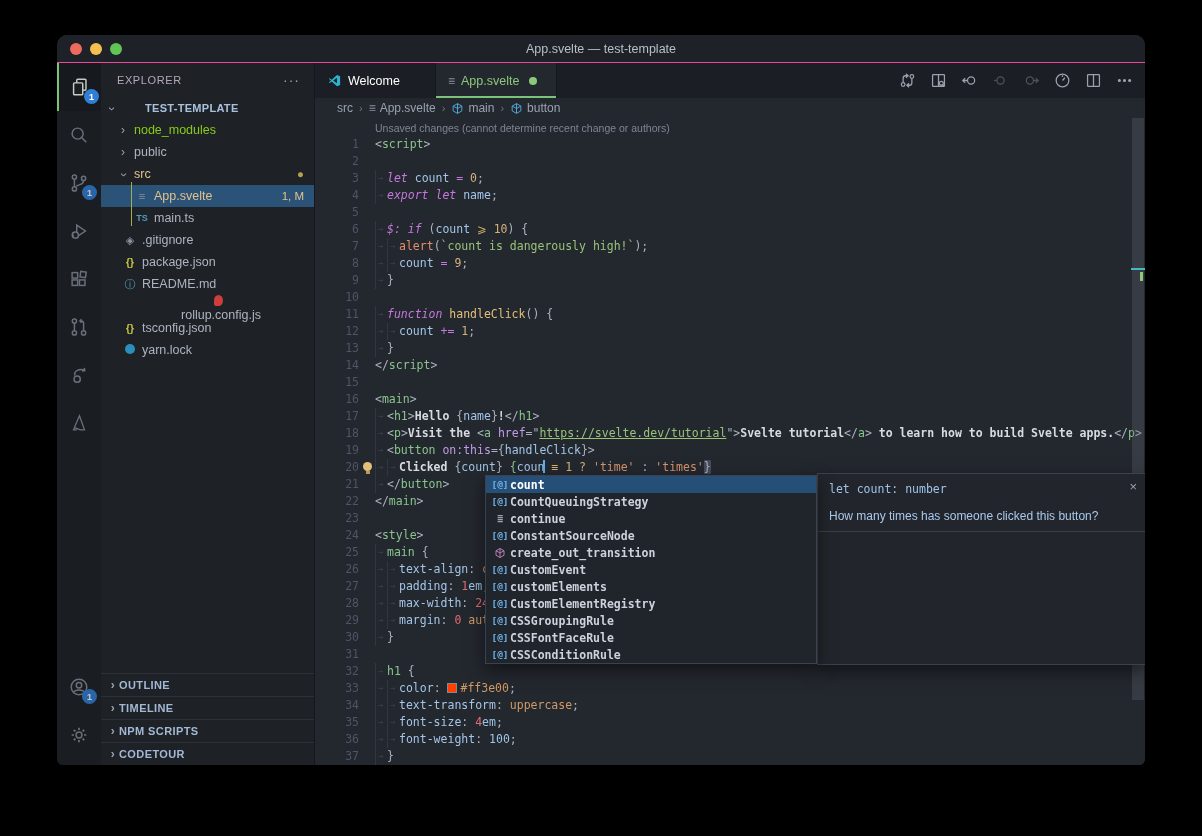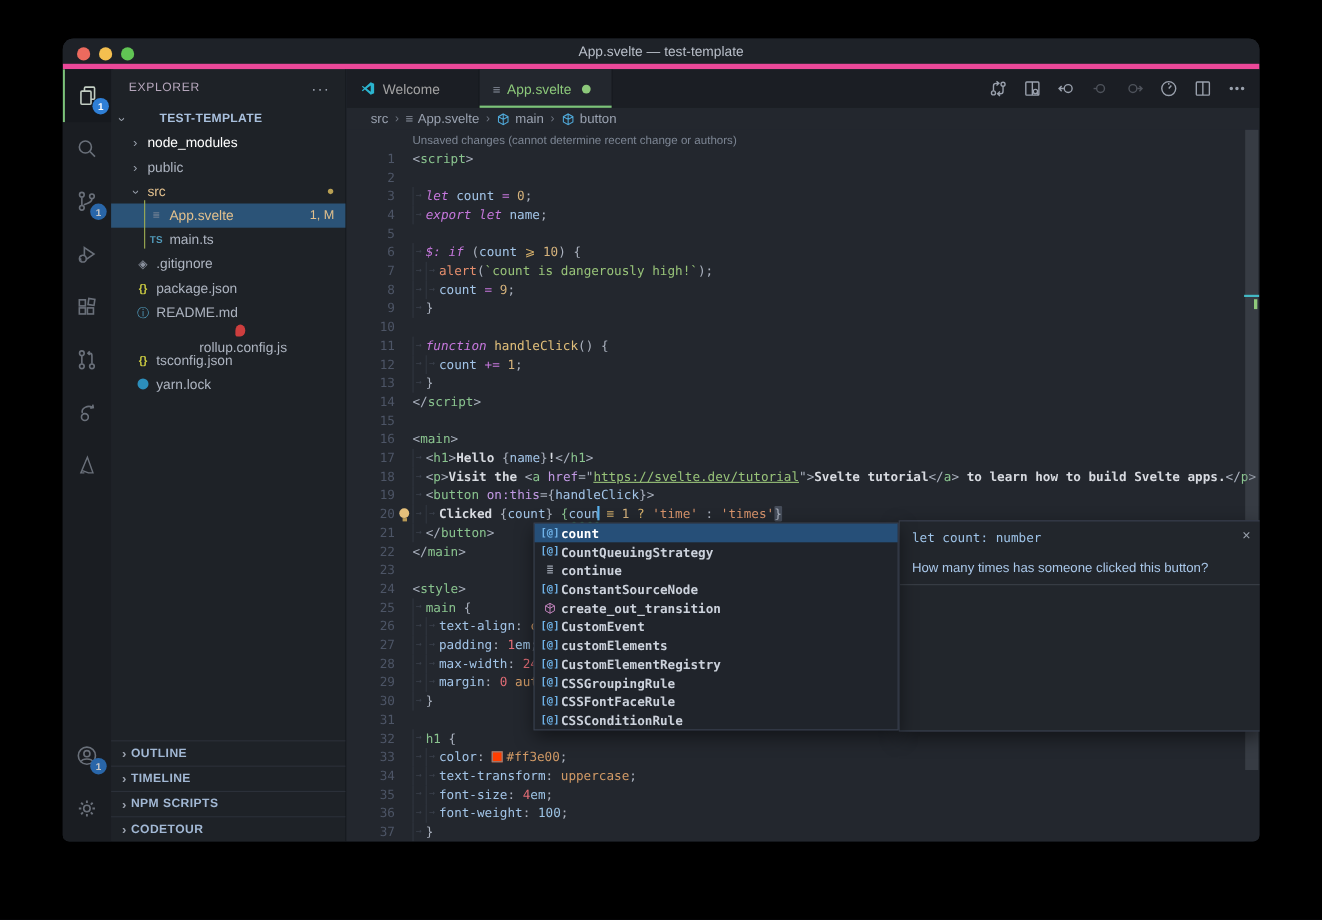"App.svelte — test-template" .titlebar { border-bottom: 5px solid #ec4899 -> 1px solid #ec4899 }
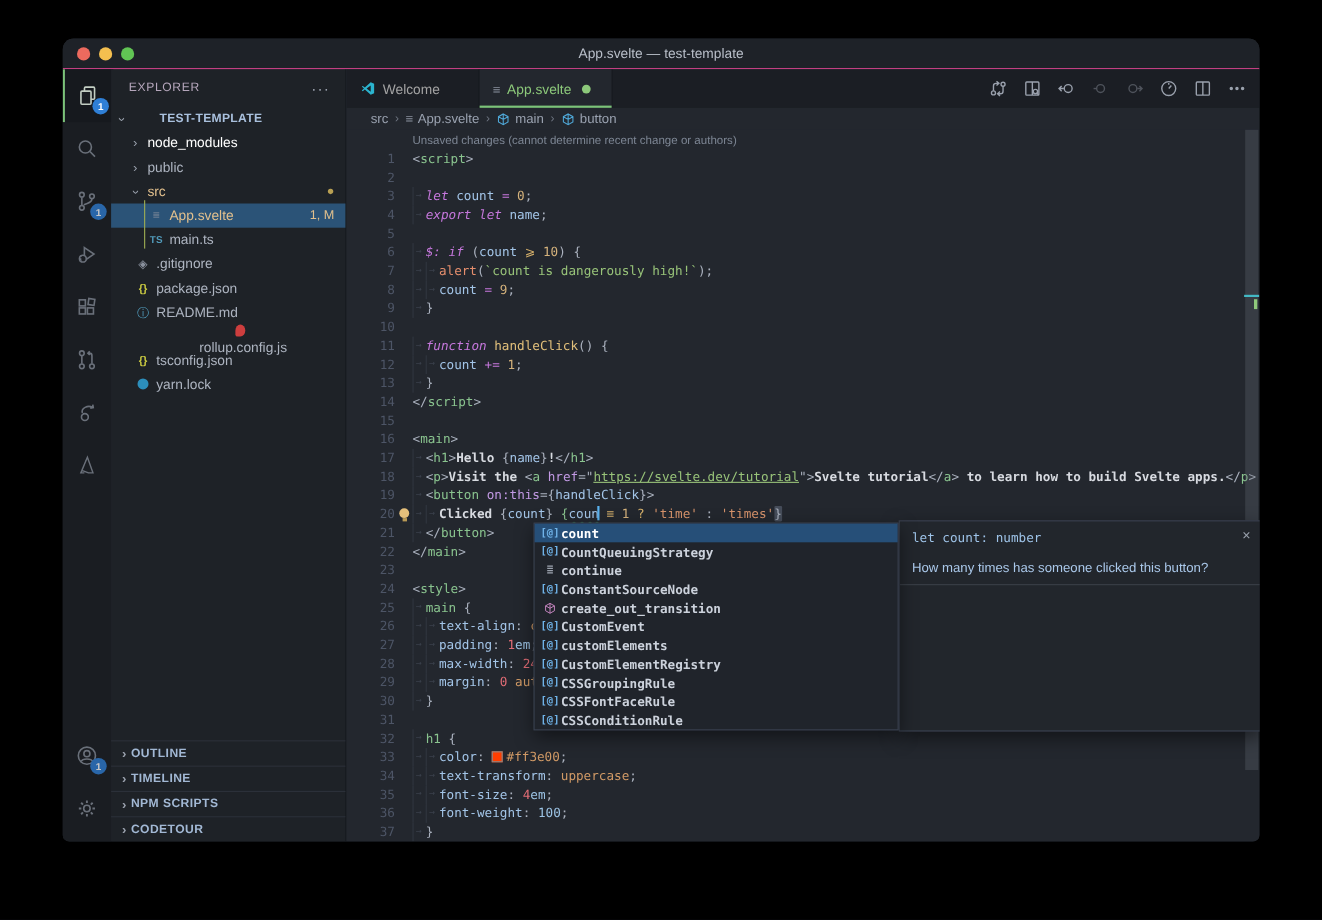"Welcome" .tab { color: #a3a3a3 -> #ffffff }
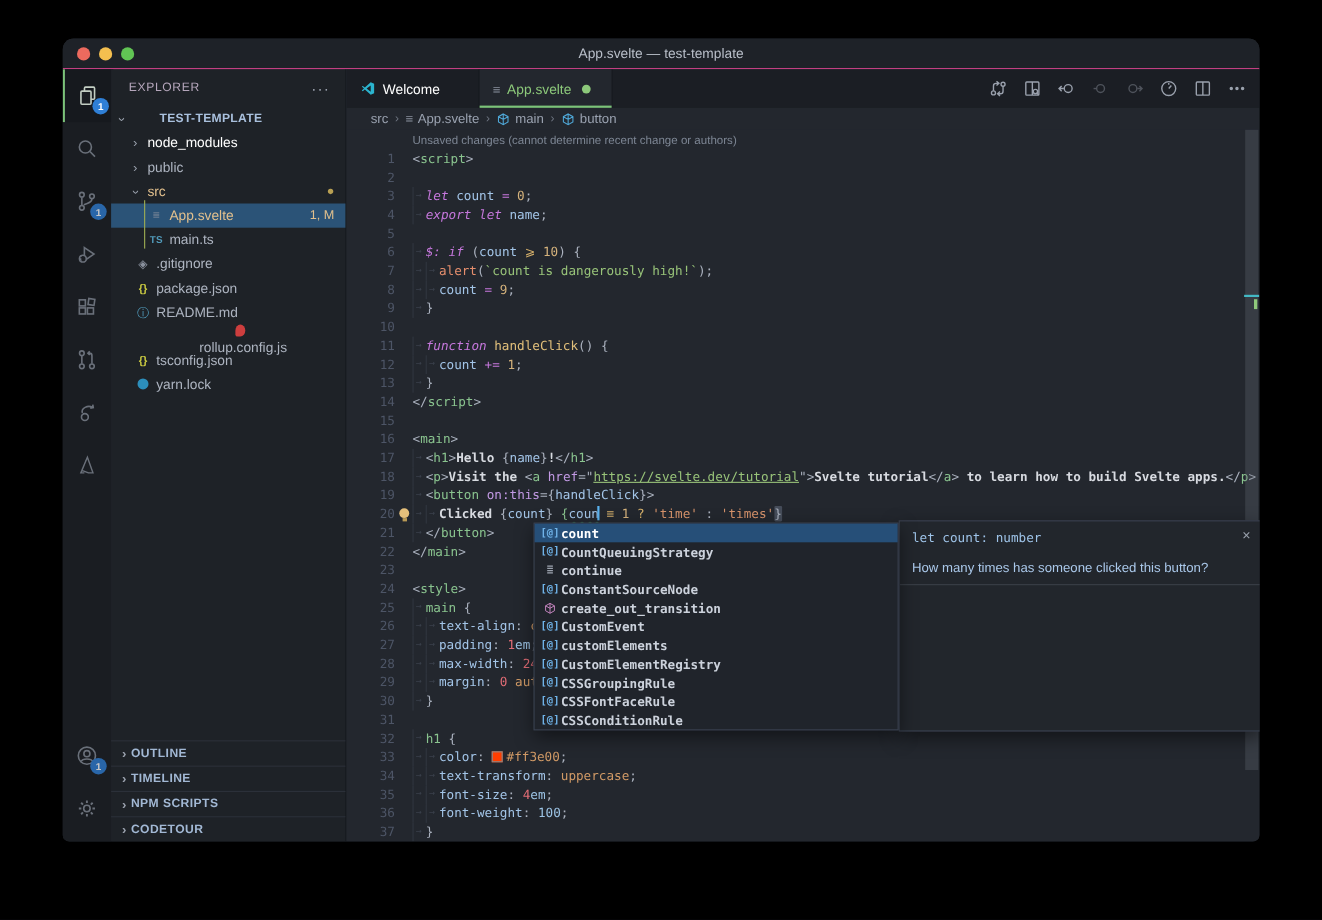"node_modules" span.lbl { color: #ffffff -> #84cc16 }
